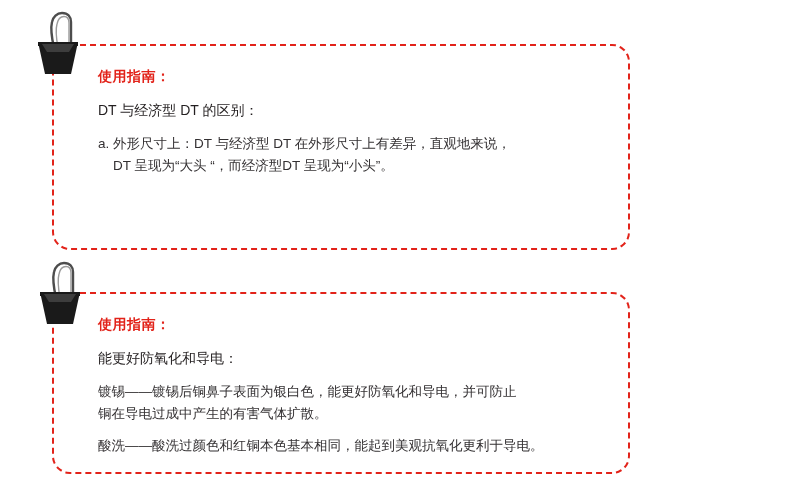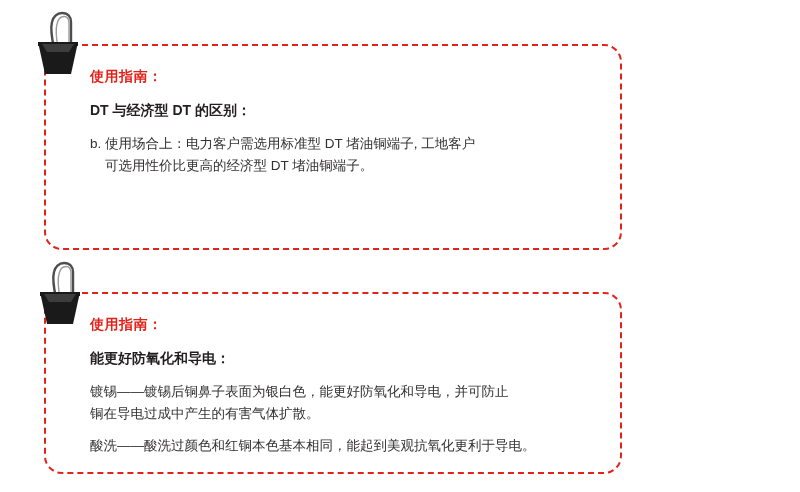"使用指南：" .card { left: 44px -> 52px }
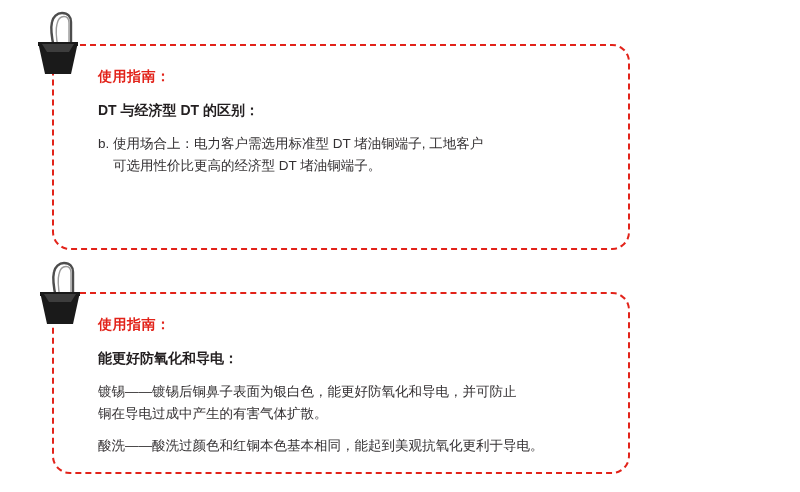"DT 与经济型 DT 的区别：" .section-heading { font-weight: bold -> normal }
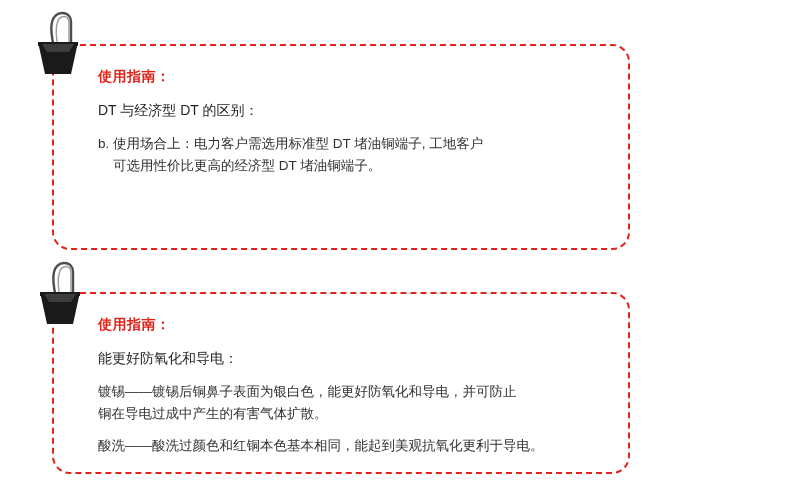"a. 外形尺寸上：DT 与经济型 DT 在外形尺寸上有差异，直观地来说，" p.para { html: none -> <p> <span>a. 外形尺寸上：DT 与经济型 DT 在外形尺寸上有差异，直观地来说，</span> <span>DT 呈现为“大头 “，而经济型DT 呈现为“小头”。</span> </p> }
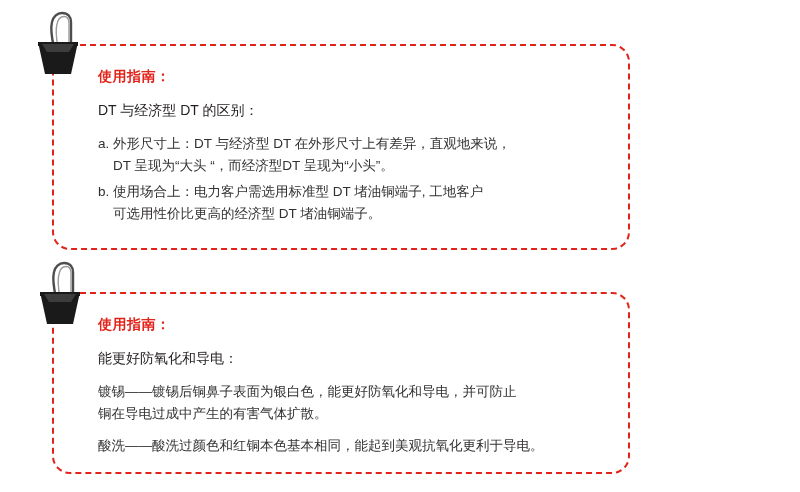"b. 使用场合上：电力客户需选用标准型 DT 堵油铜端子, 工地客户" p.para { html: <p> <span>b. 使用场合上：电力客户需选用标准型 DT 堵油铜端子, 工地客户</span> <span>可选用性价比更高的经济型 DT 堵油铜端子。</span> </p> -> none }
